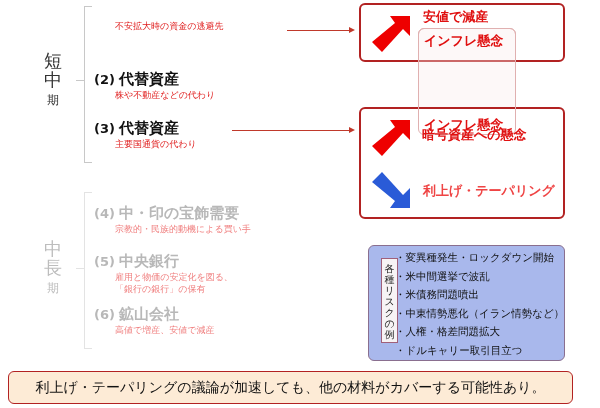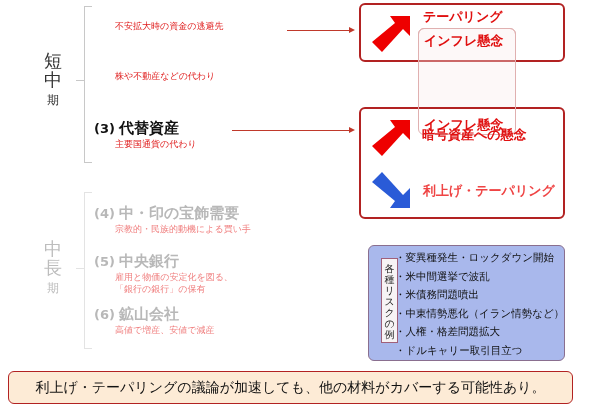"テーパリング" div.rtext { text: テーパリング -> 安値で減産 }
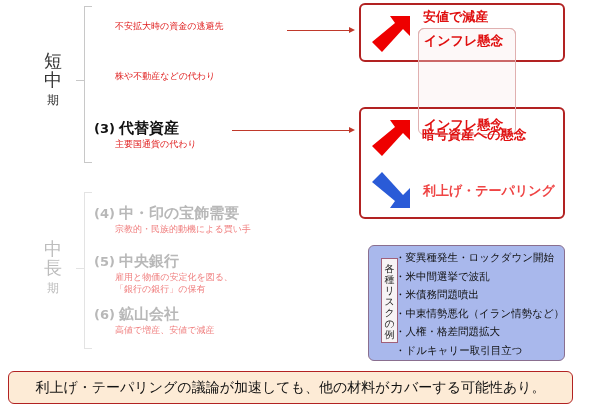"(2) 代替資産" div.title { html: none -> <div><span>(2)</span><span>代替資産</span></div> }
